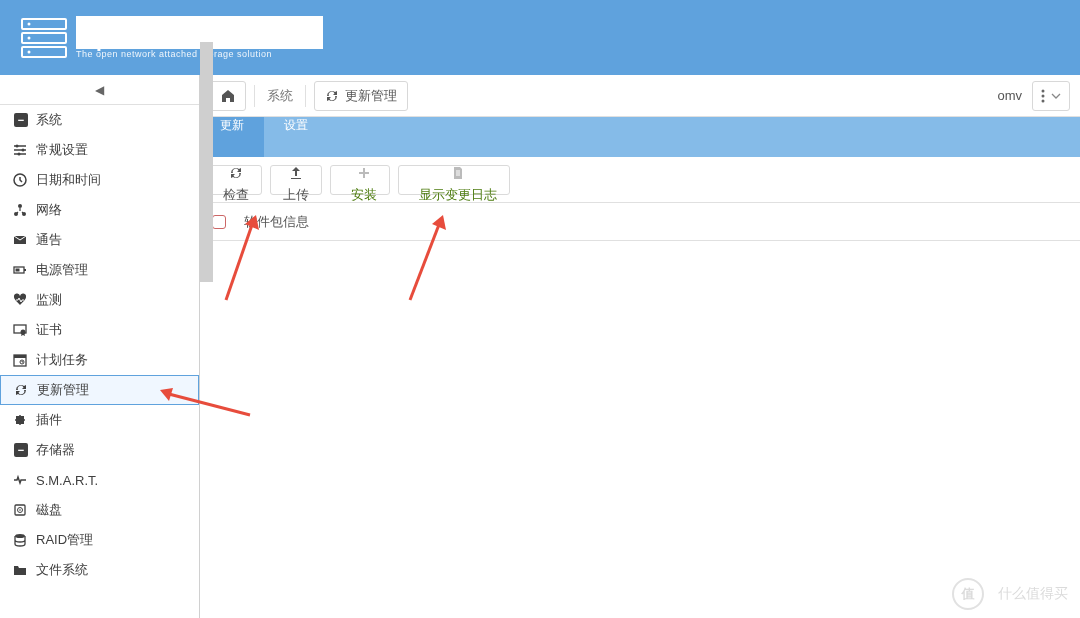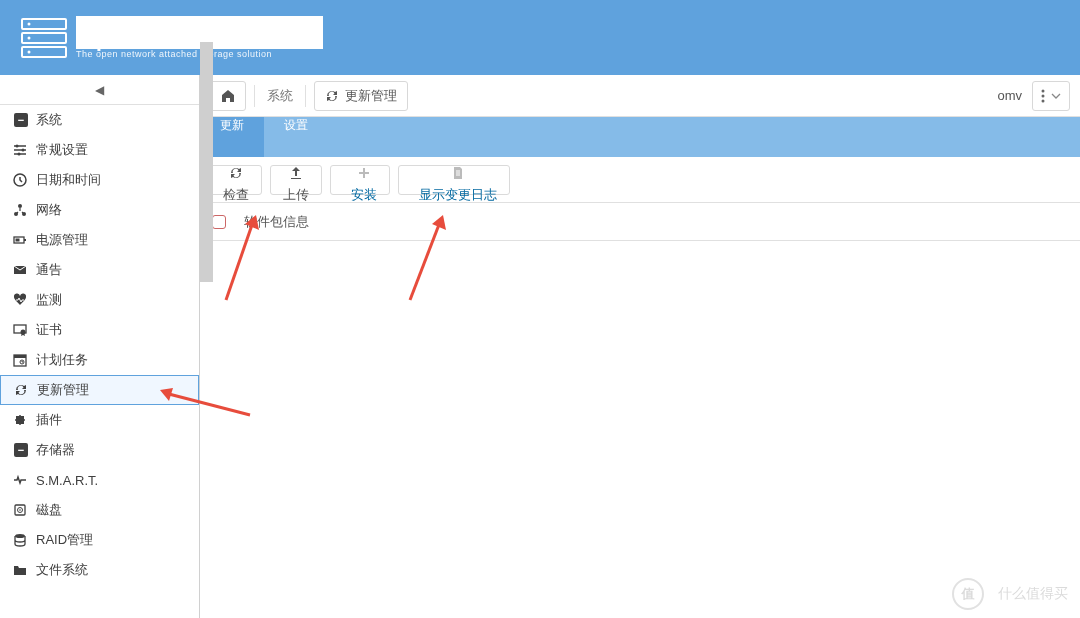"安装" .tool-btn.disabled { color: #0369a1 -> #4d7c0f }
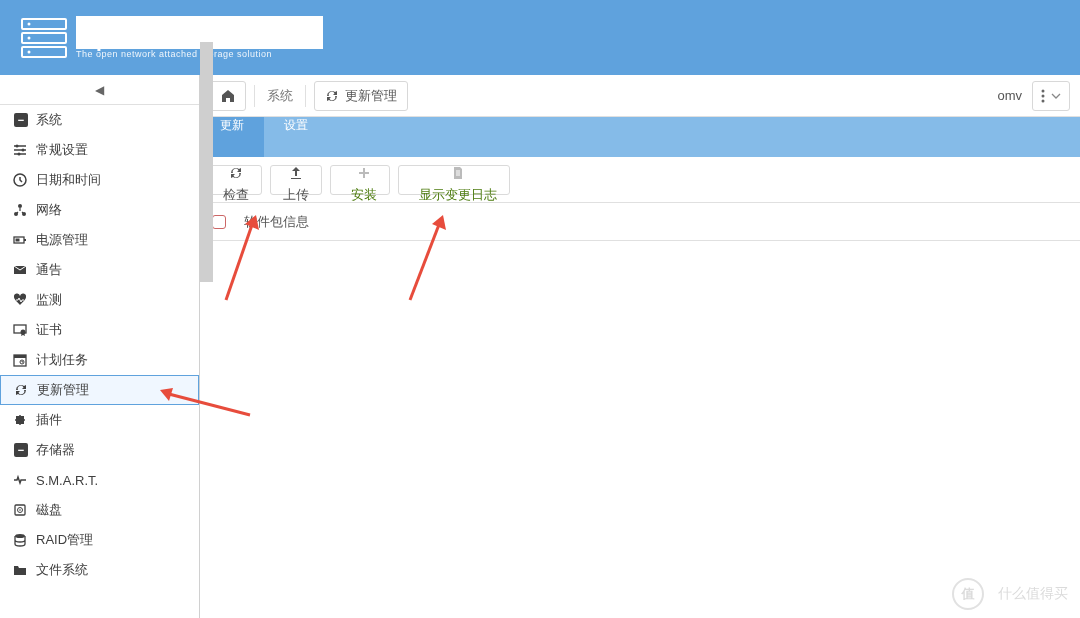"电源管理" div.tree-item { order: before "通告" -> after "通告" }
